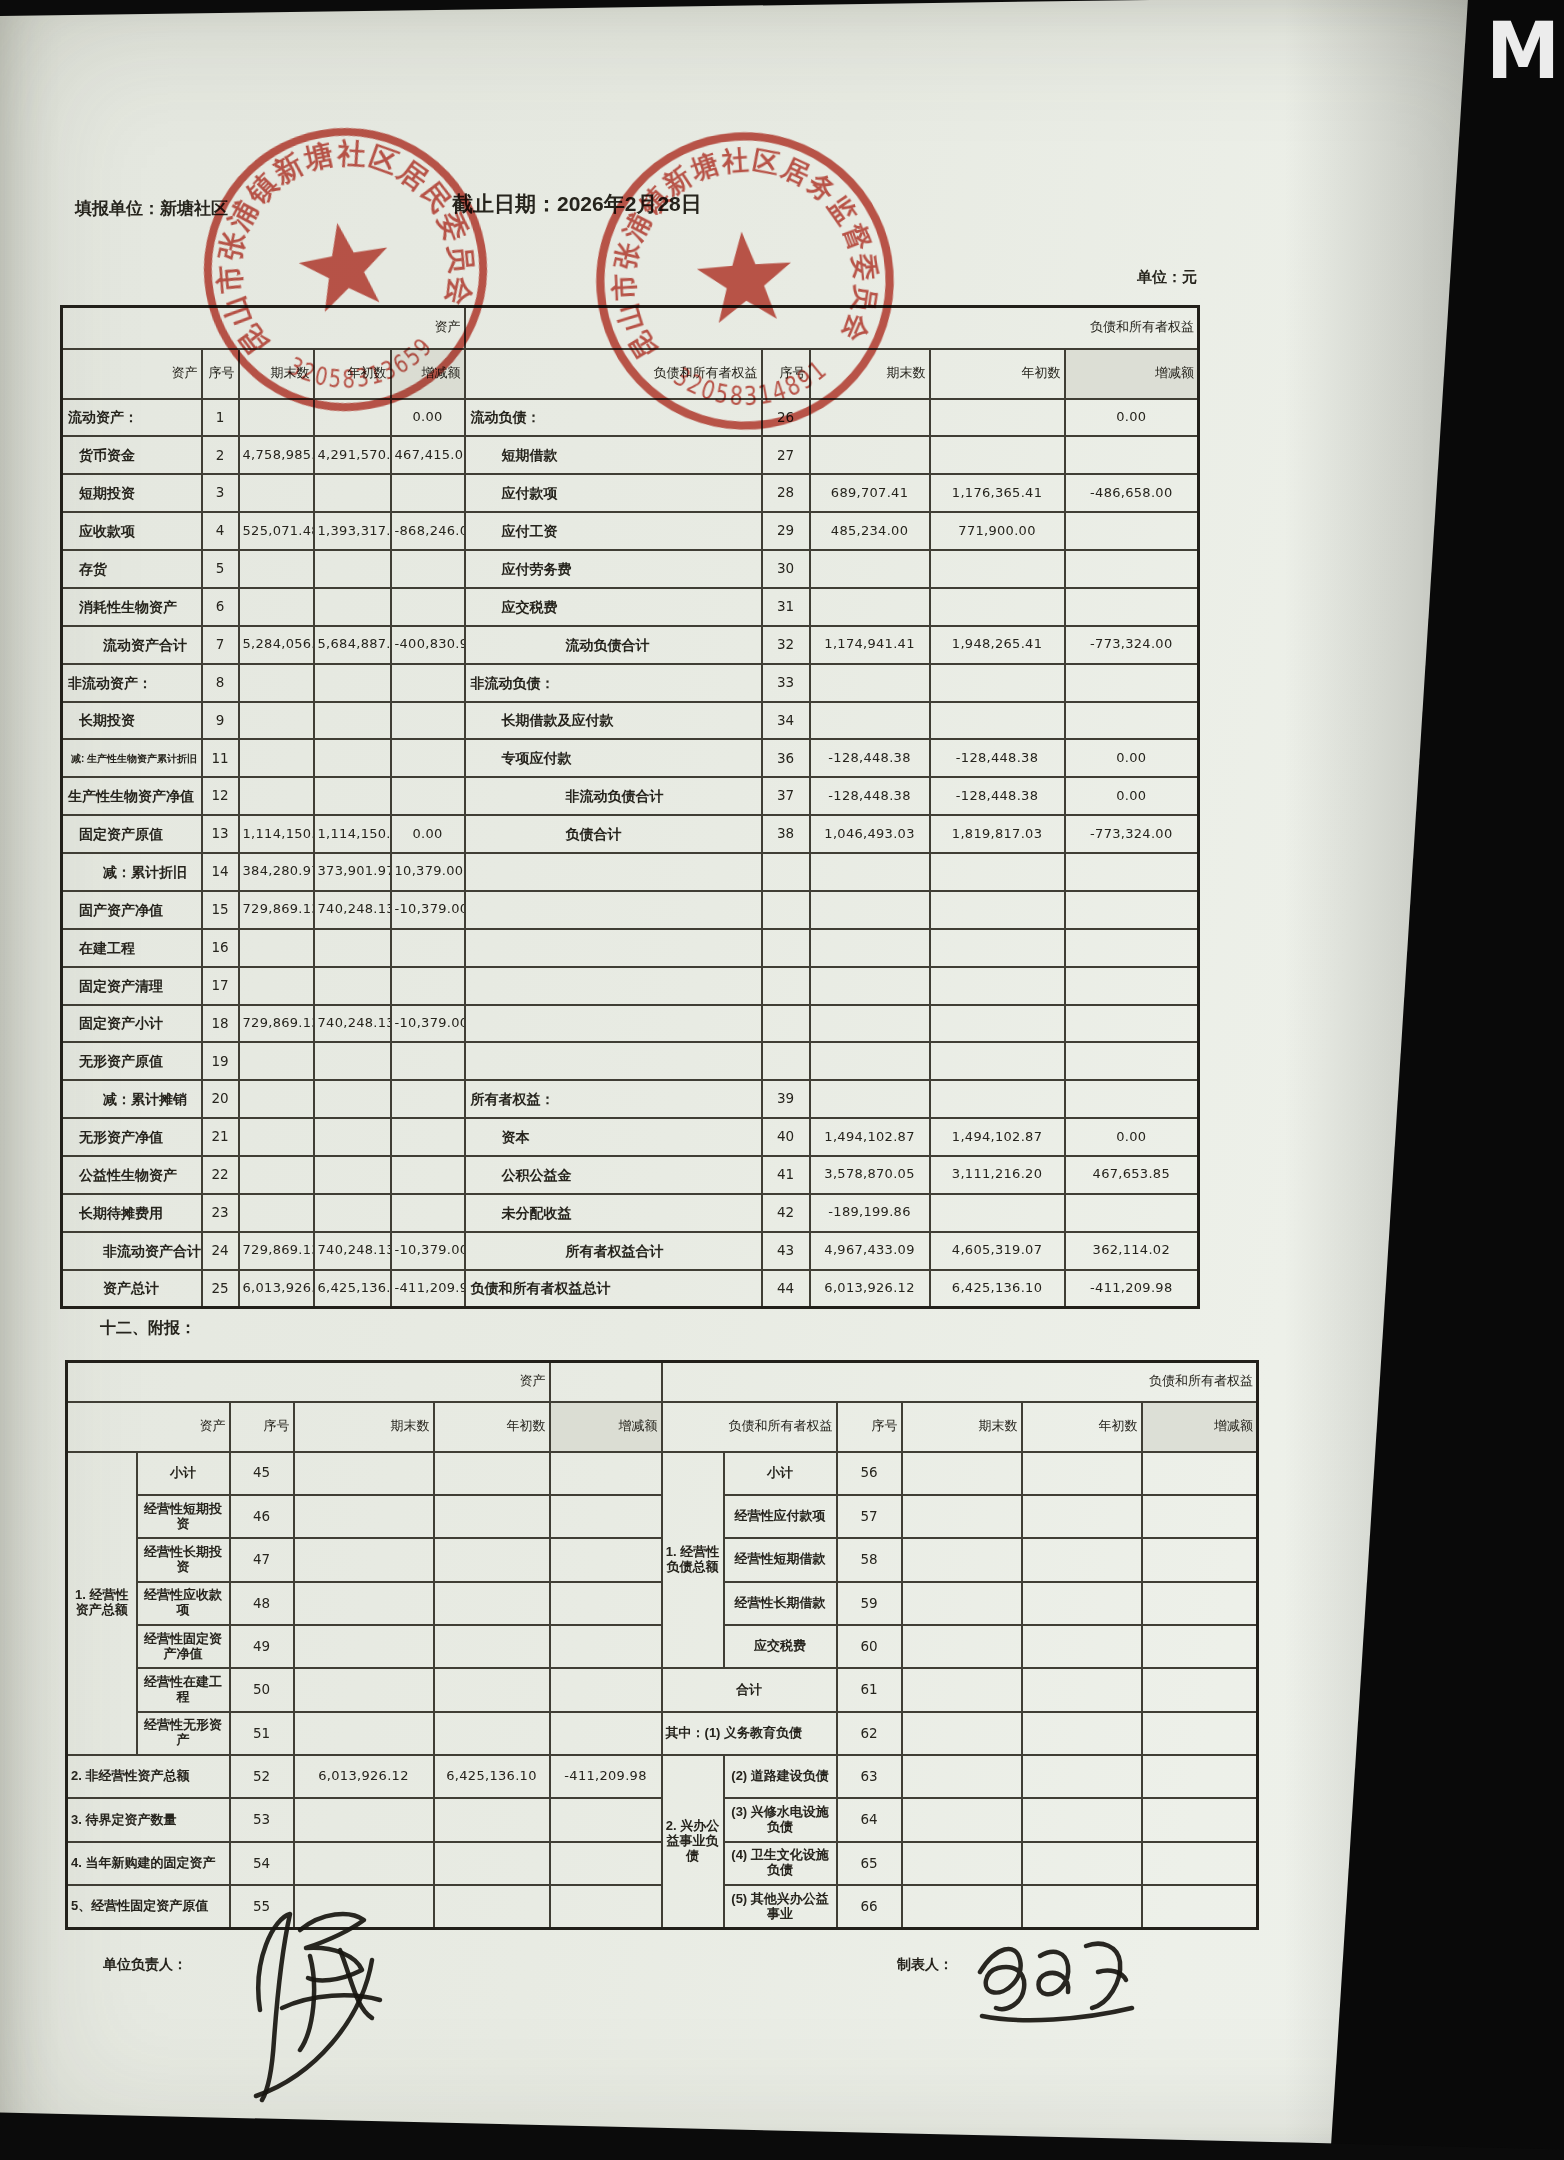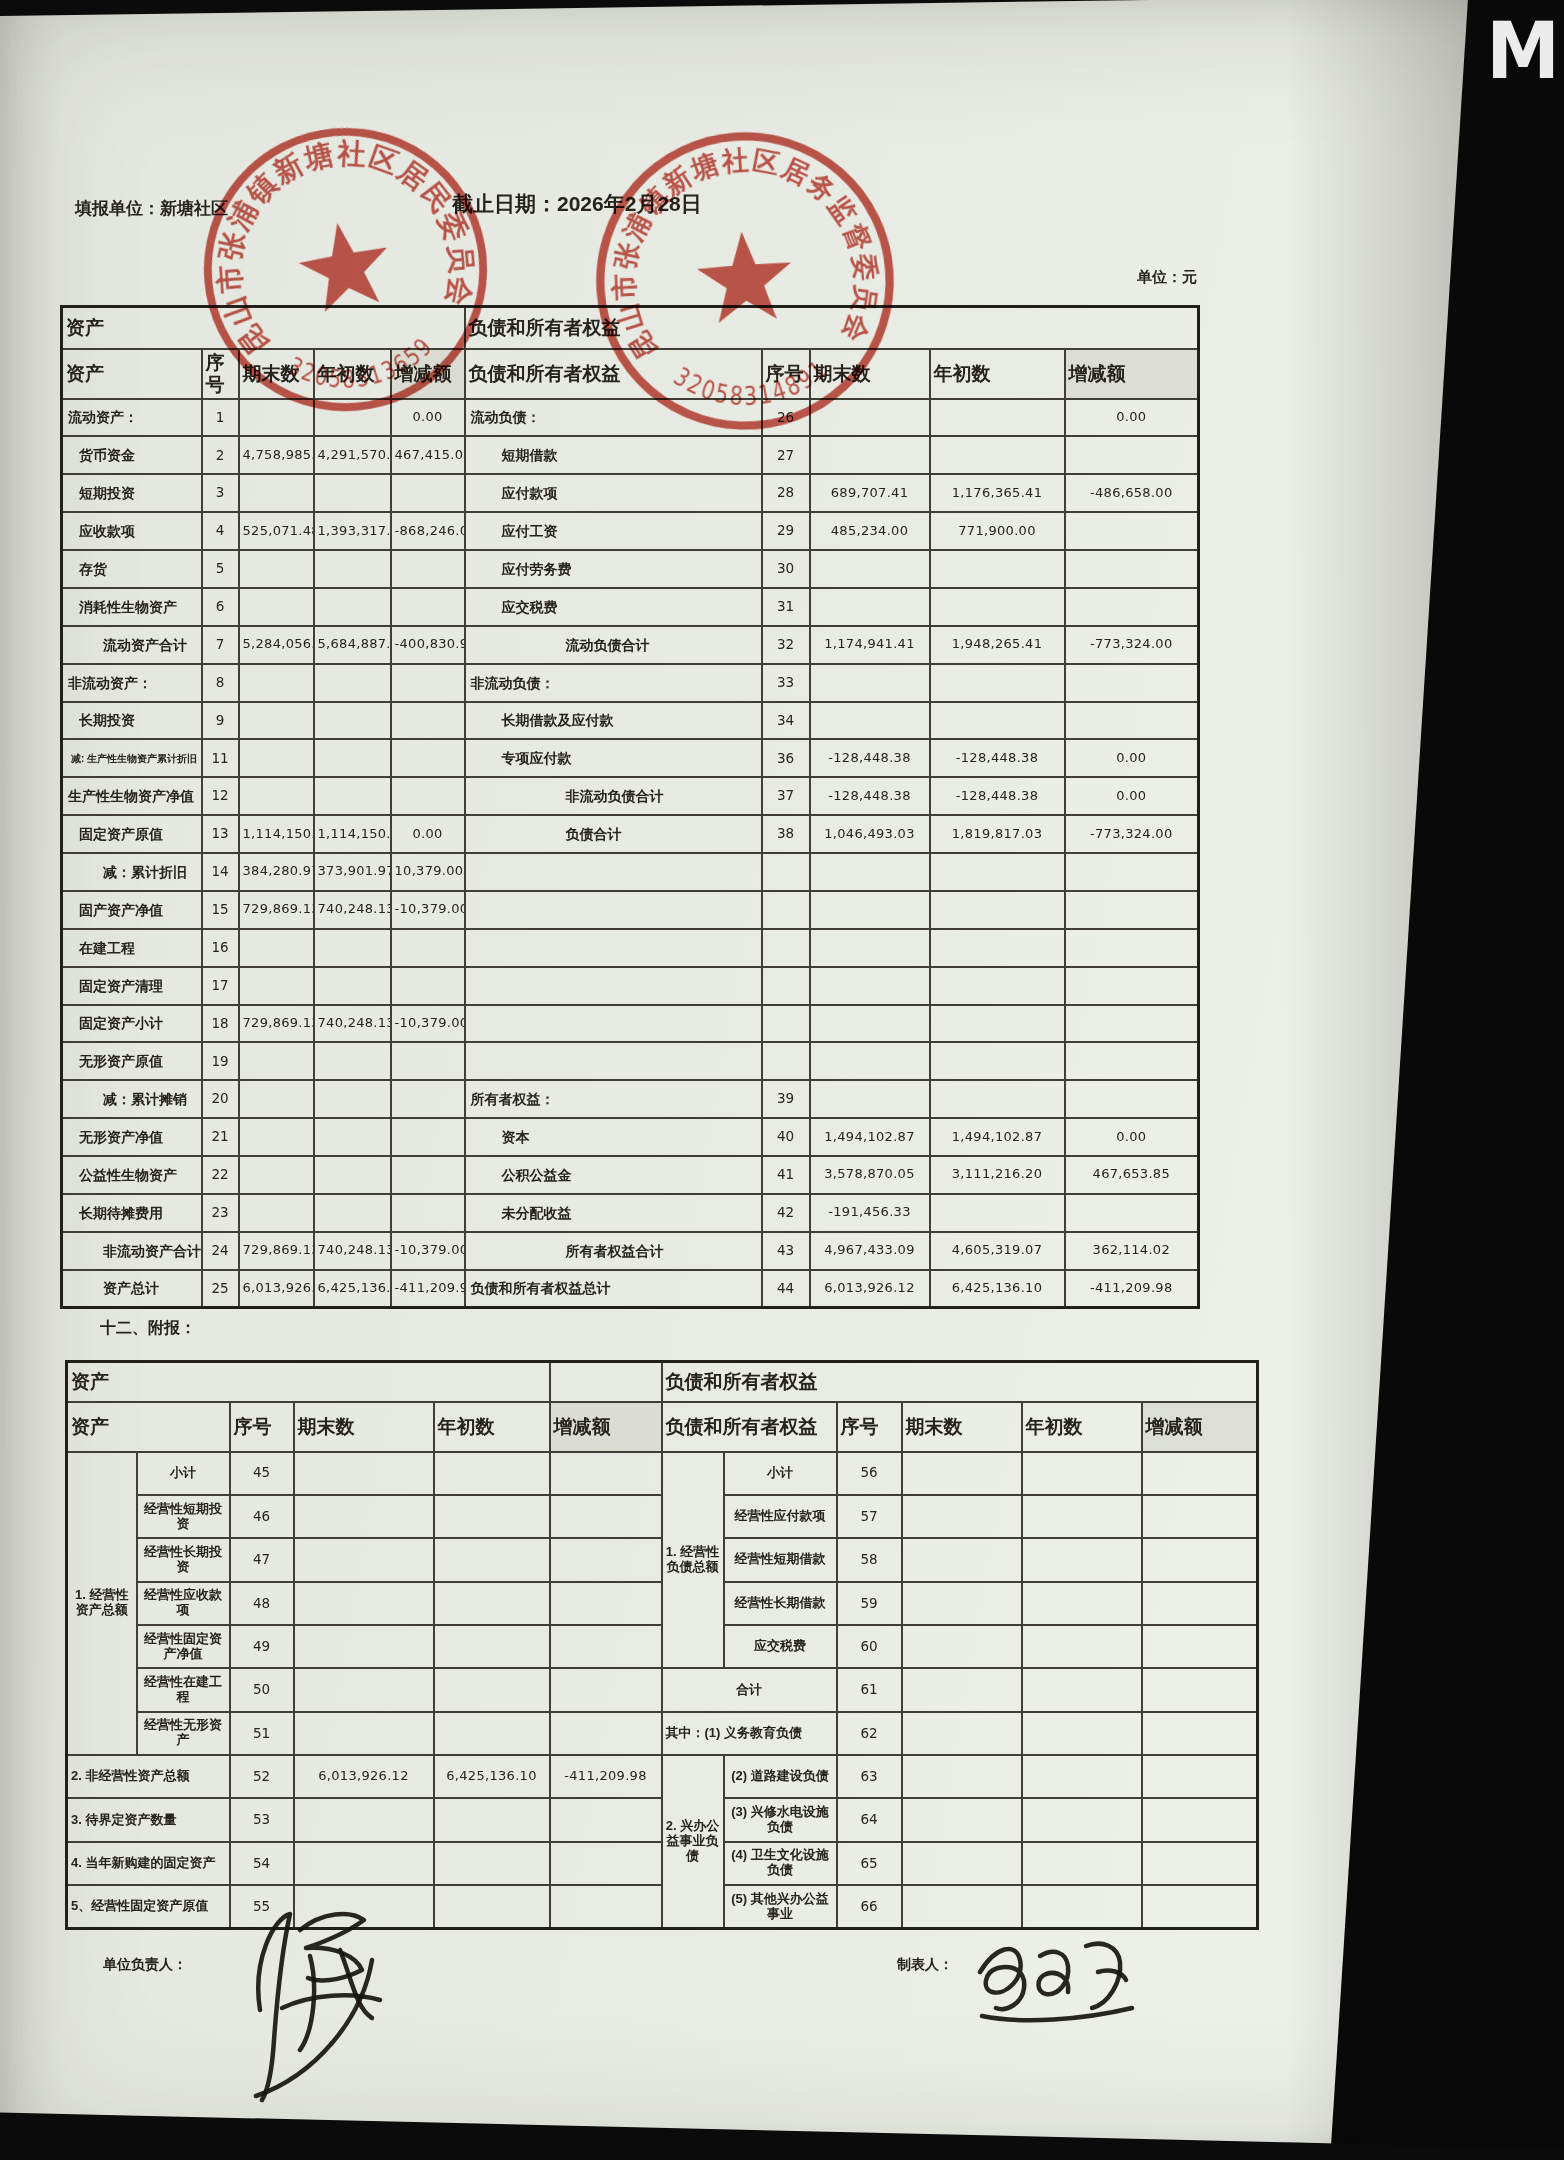"资产" th { font-size: 19px -> 13px; font-weight: bold -> normal; text-align: left -> right }
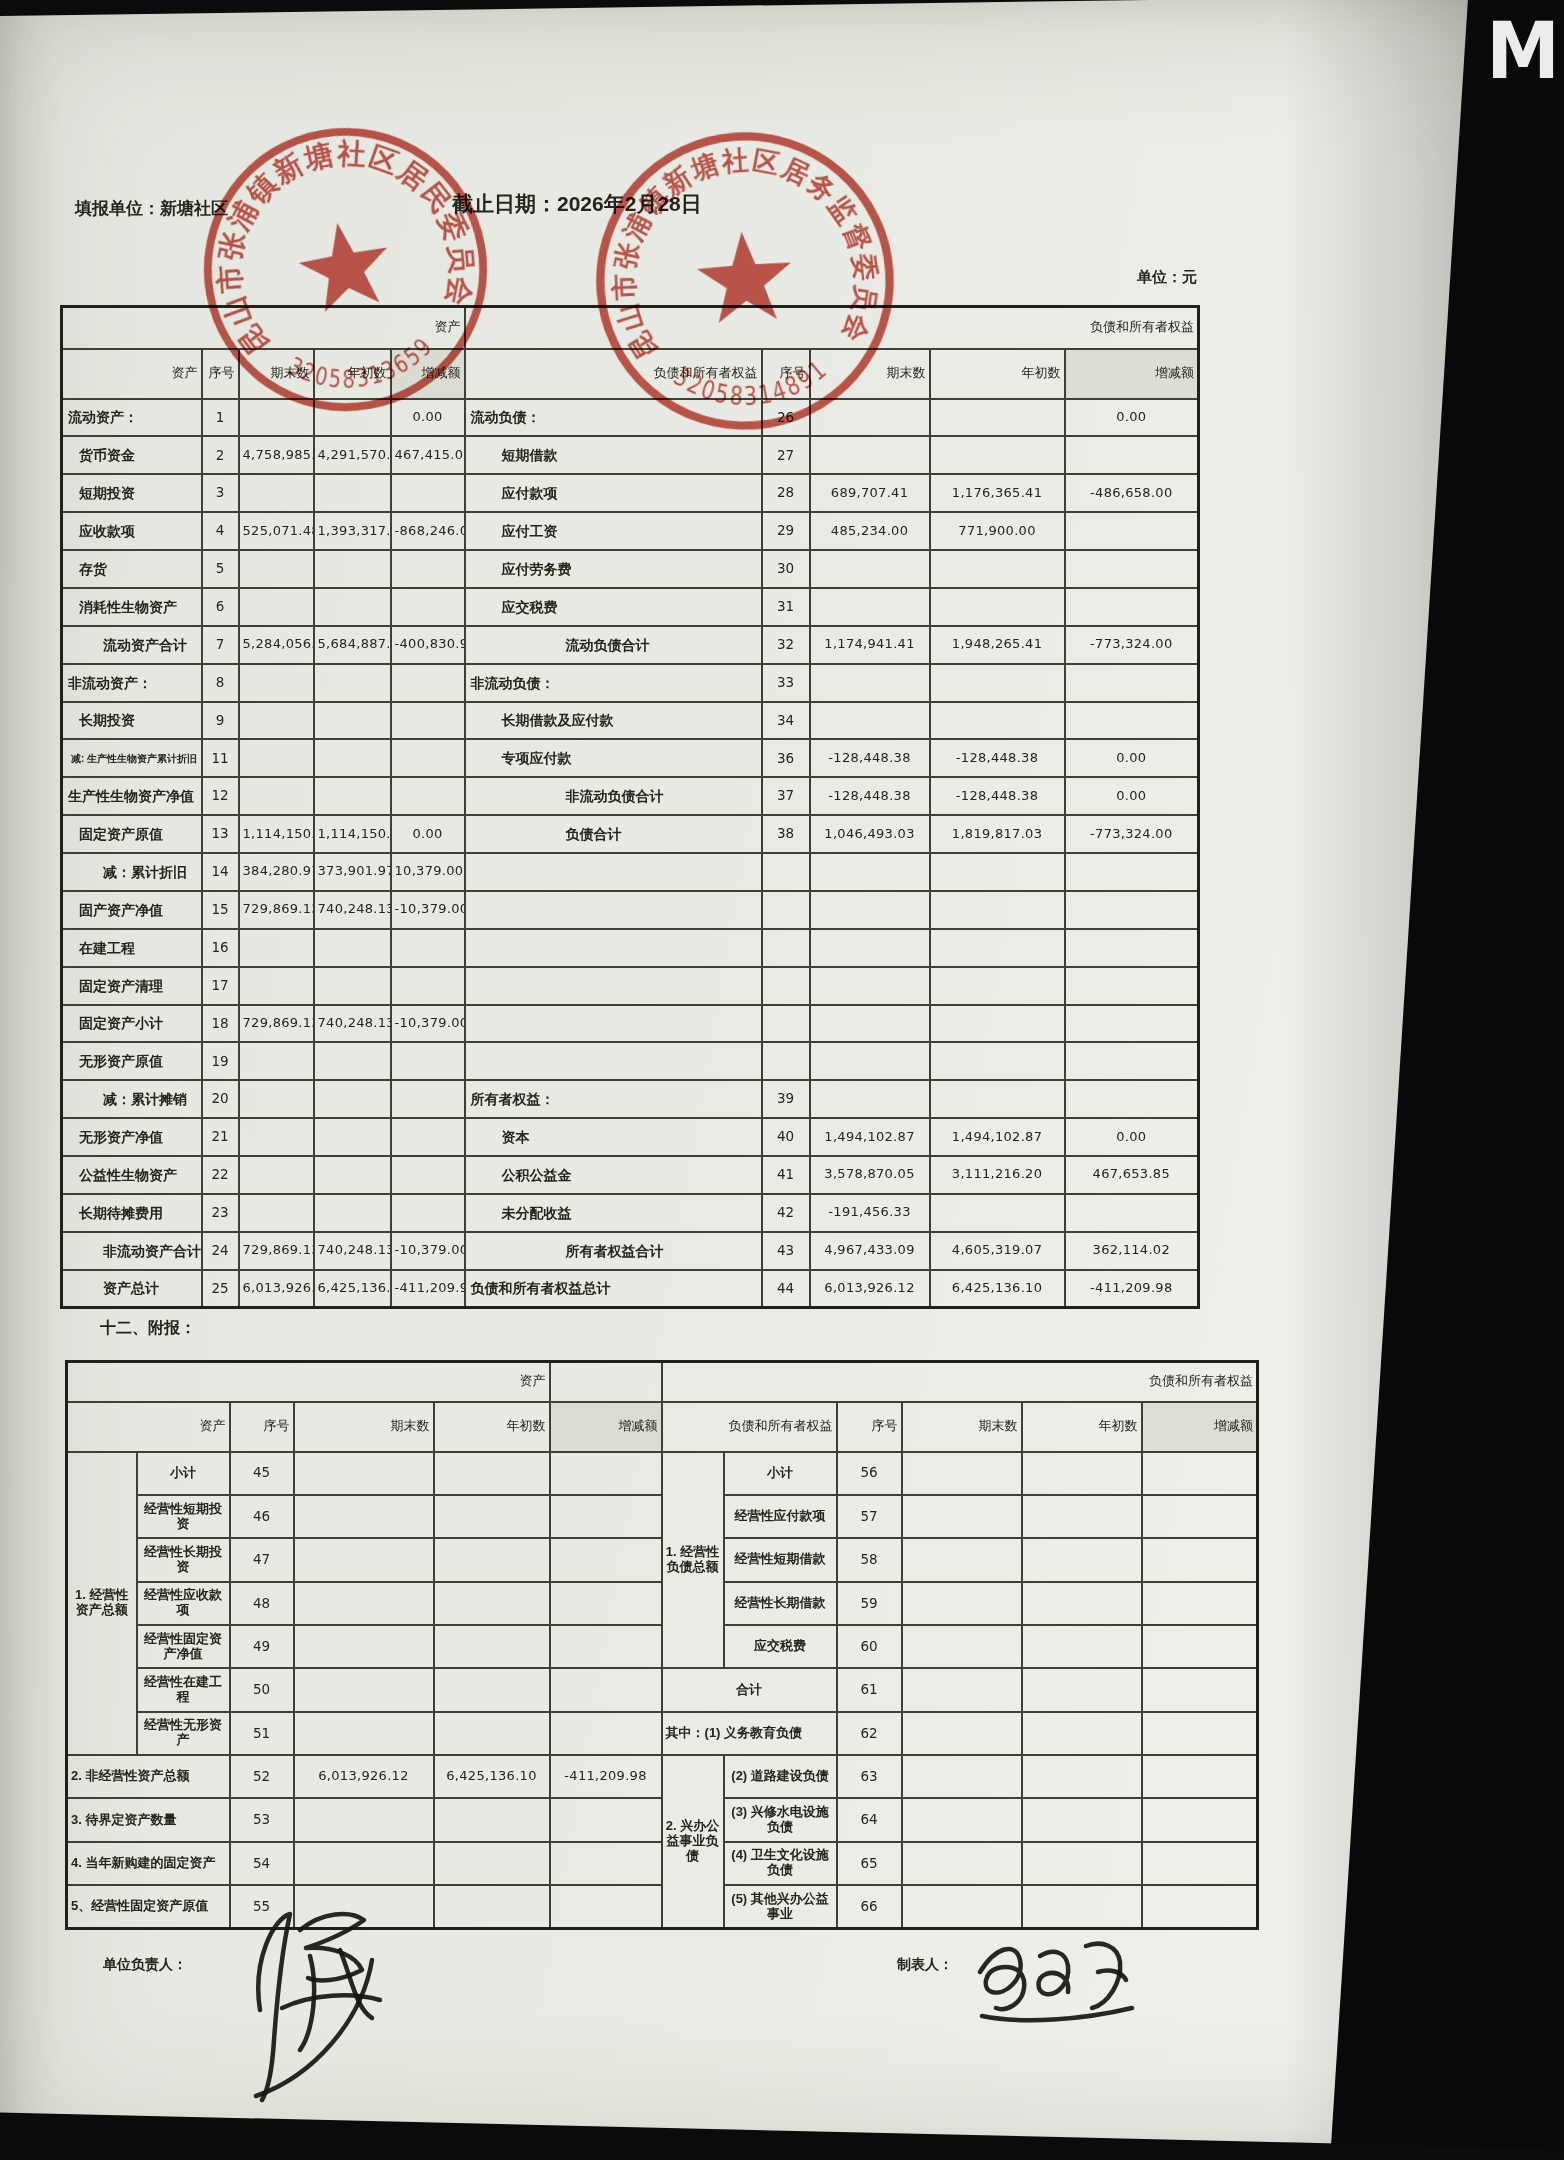"-191,456.33" td.num { text: -191,456.33 -> -189,199.86 }
